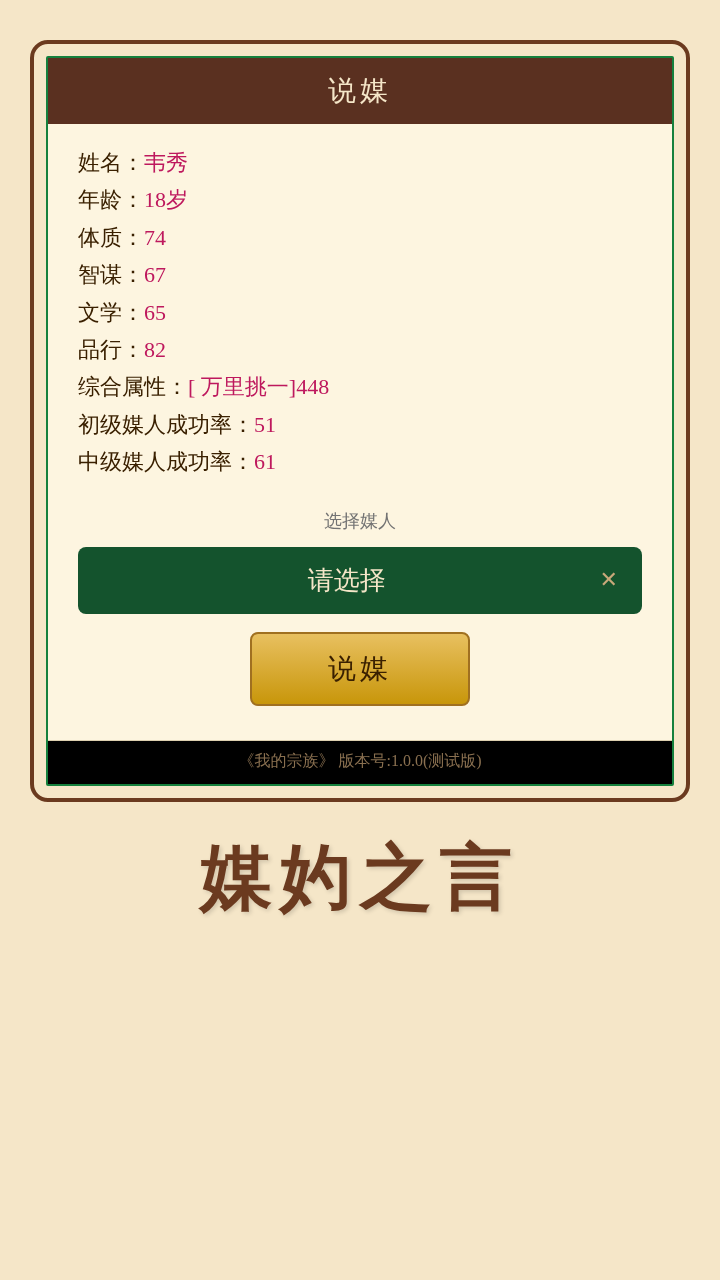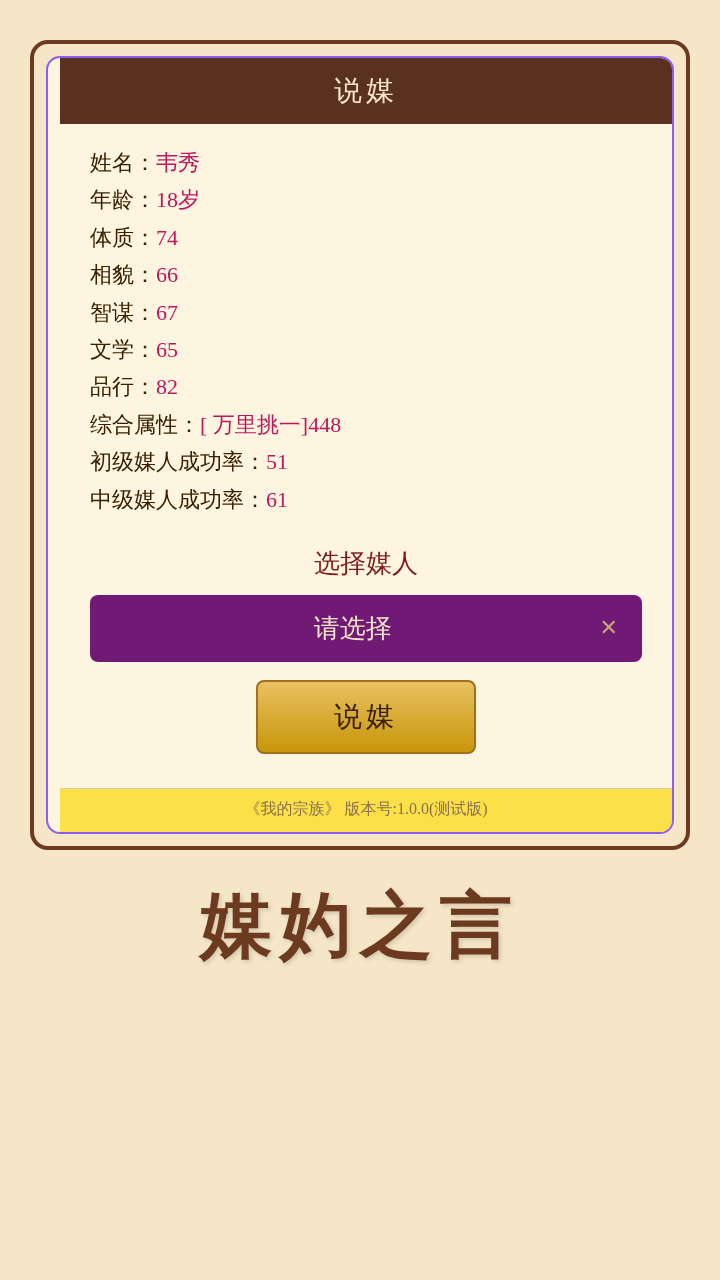"说媒" .inner-card { border: 2px solid #8b5cf6 -> 2px solid #15803d; border-radius: 14px -> 2px; padding-left: 12px -> none }
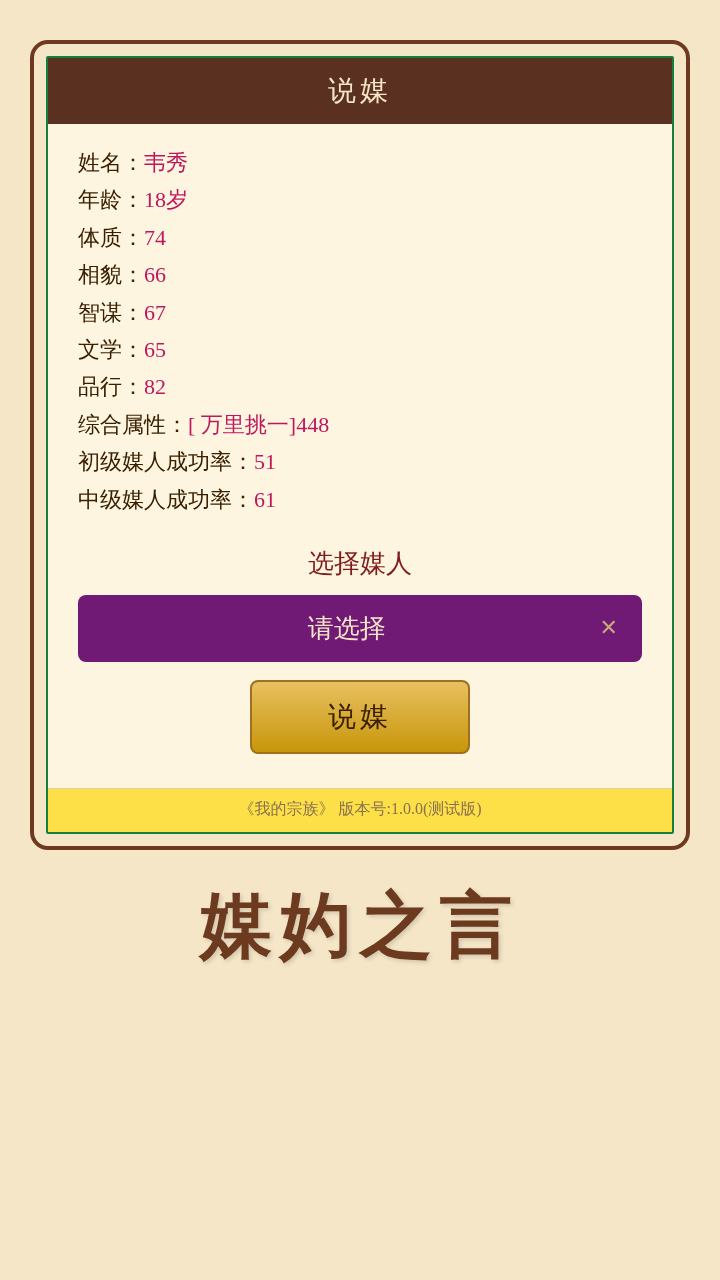"相貌：66" div.info-row { html: <div> <span>相貌：</span><span>66</span> </div> -> none }
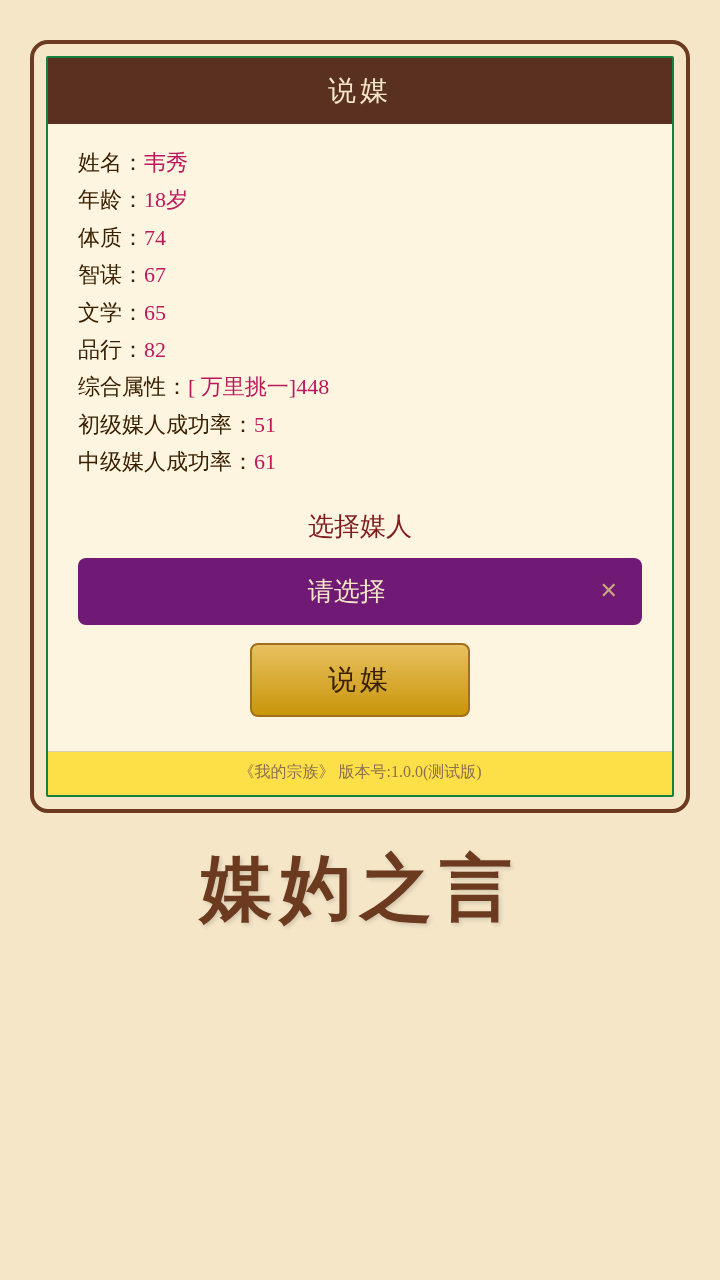"选择媒人" .select-label { color: #7f1d1d -> #737373; font-size: 26px -> 18px }
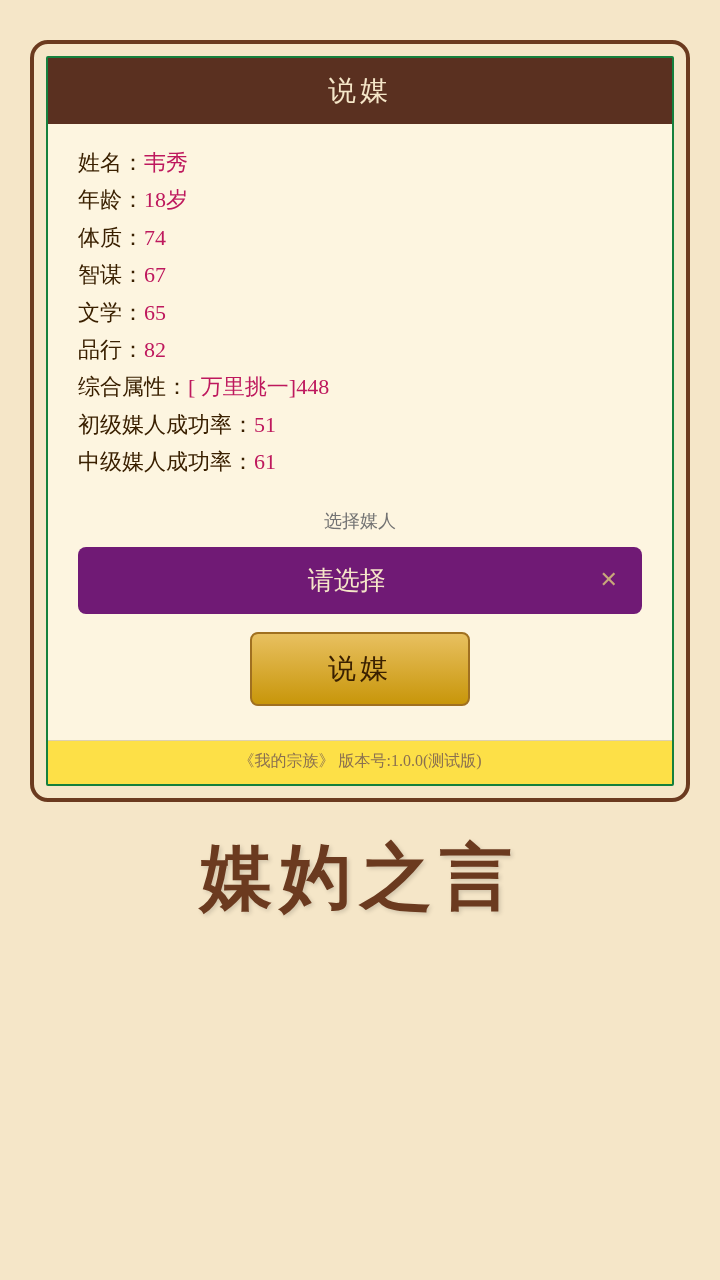"请选择" .select-btn { background: #701a75 -> #14532d }
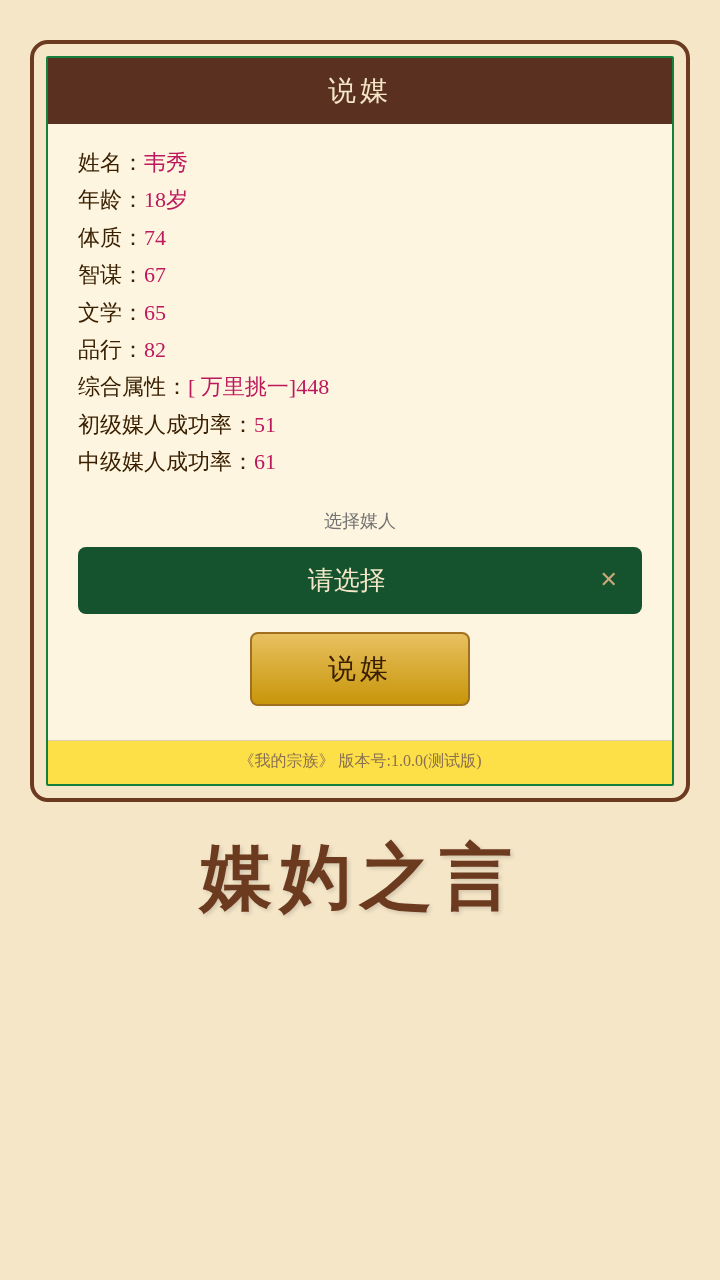"《我的宗族》 版本号:1.0.0(测试版)" .card-footer { background: #fde047 -> #000000 }
